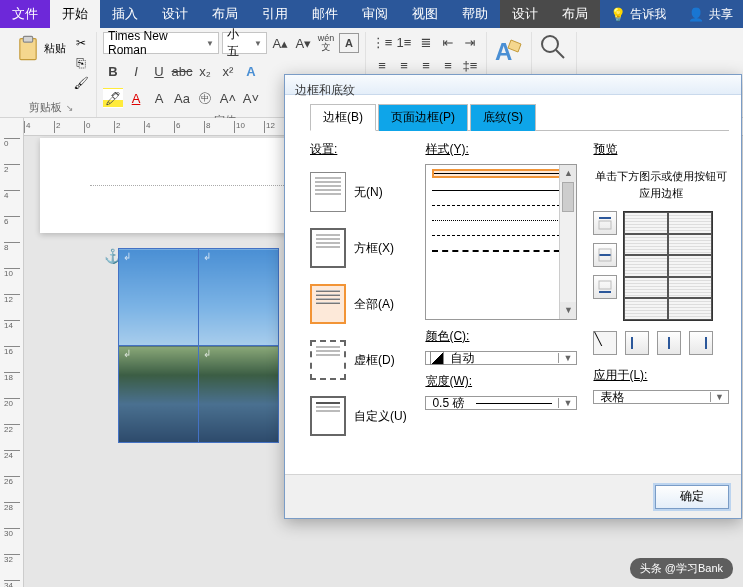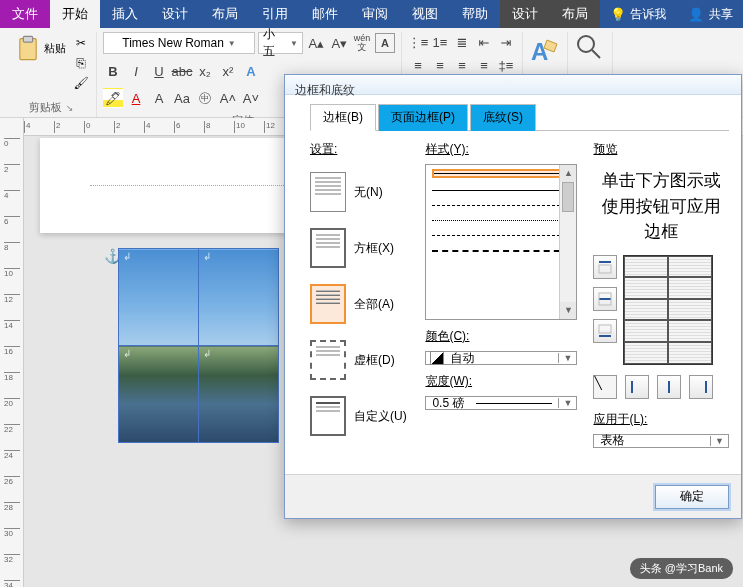"文件" .titlebar .tab.file { background: #a21caf -> #6d28d9 }
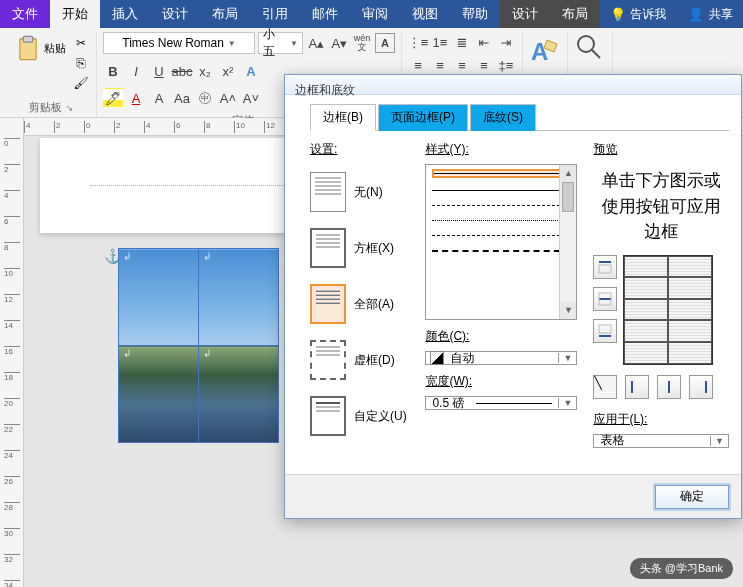"Times New Roman" .font-select.name { width: 152px -> 116px }
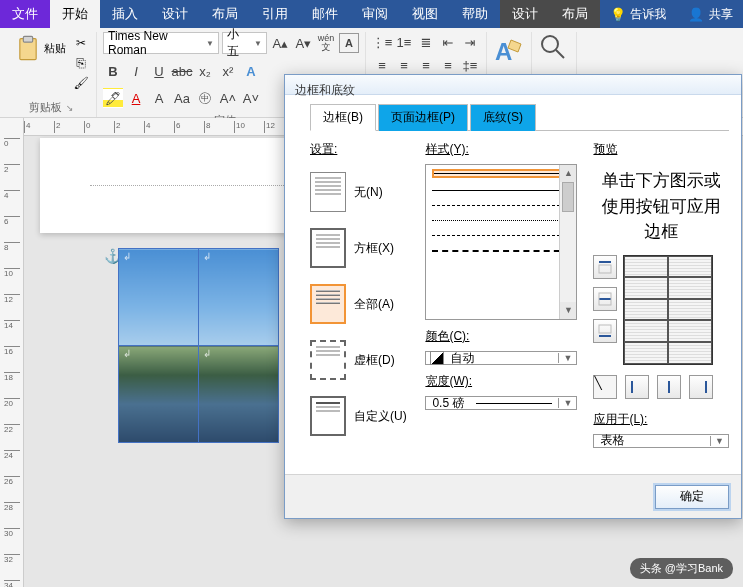"单击下方图示或使用按钮可应用边框" .prev-hint { font-size: 17px -> 11px }
